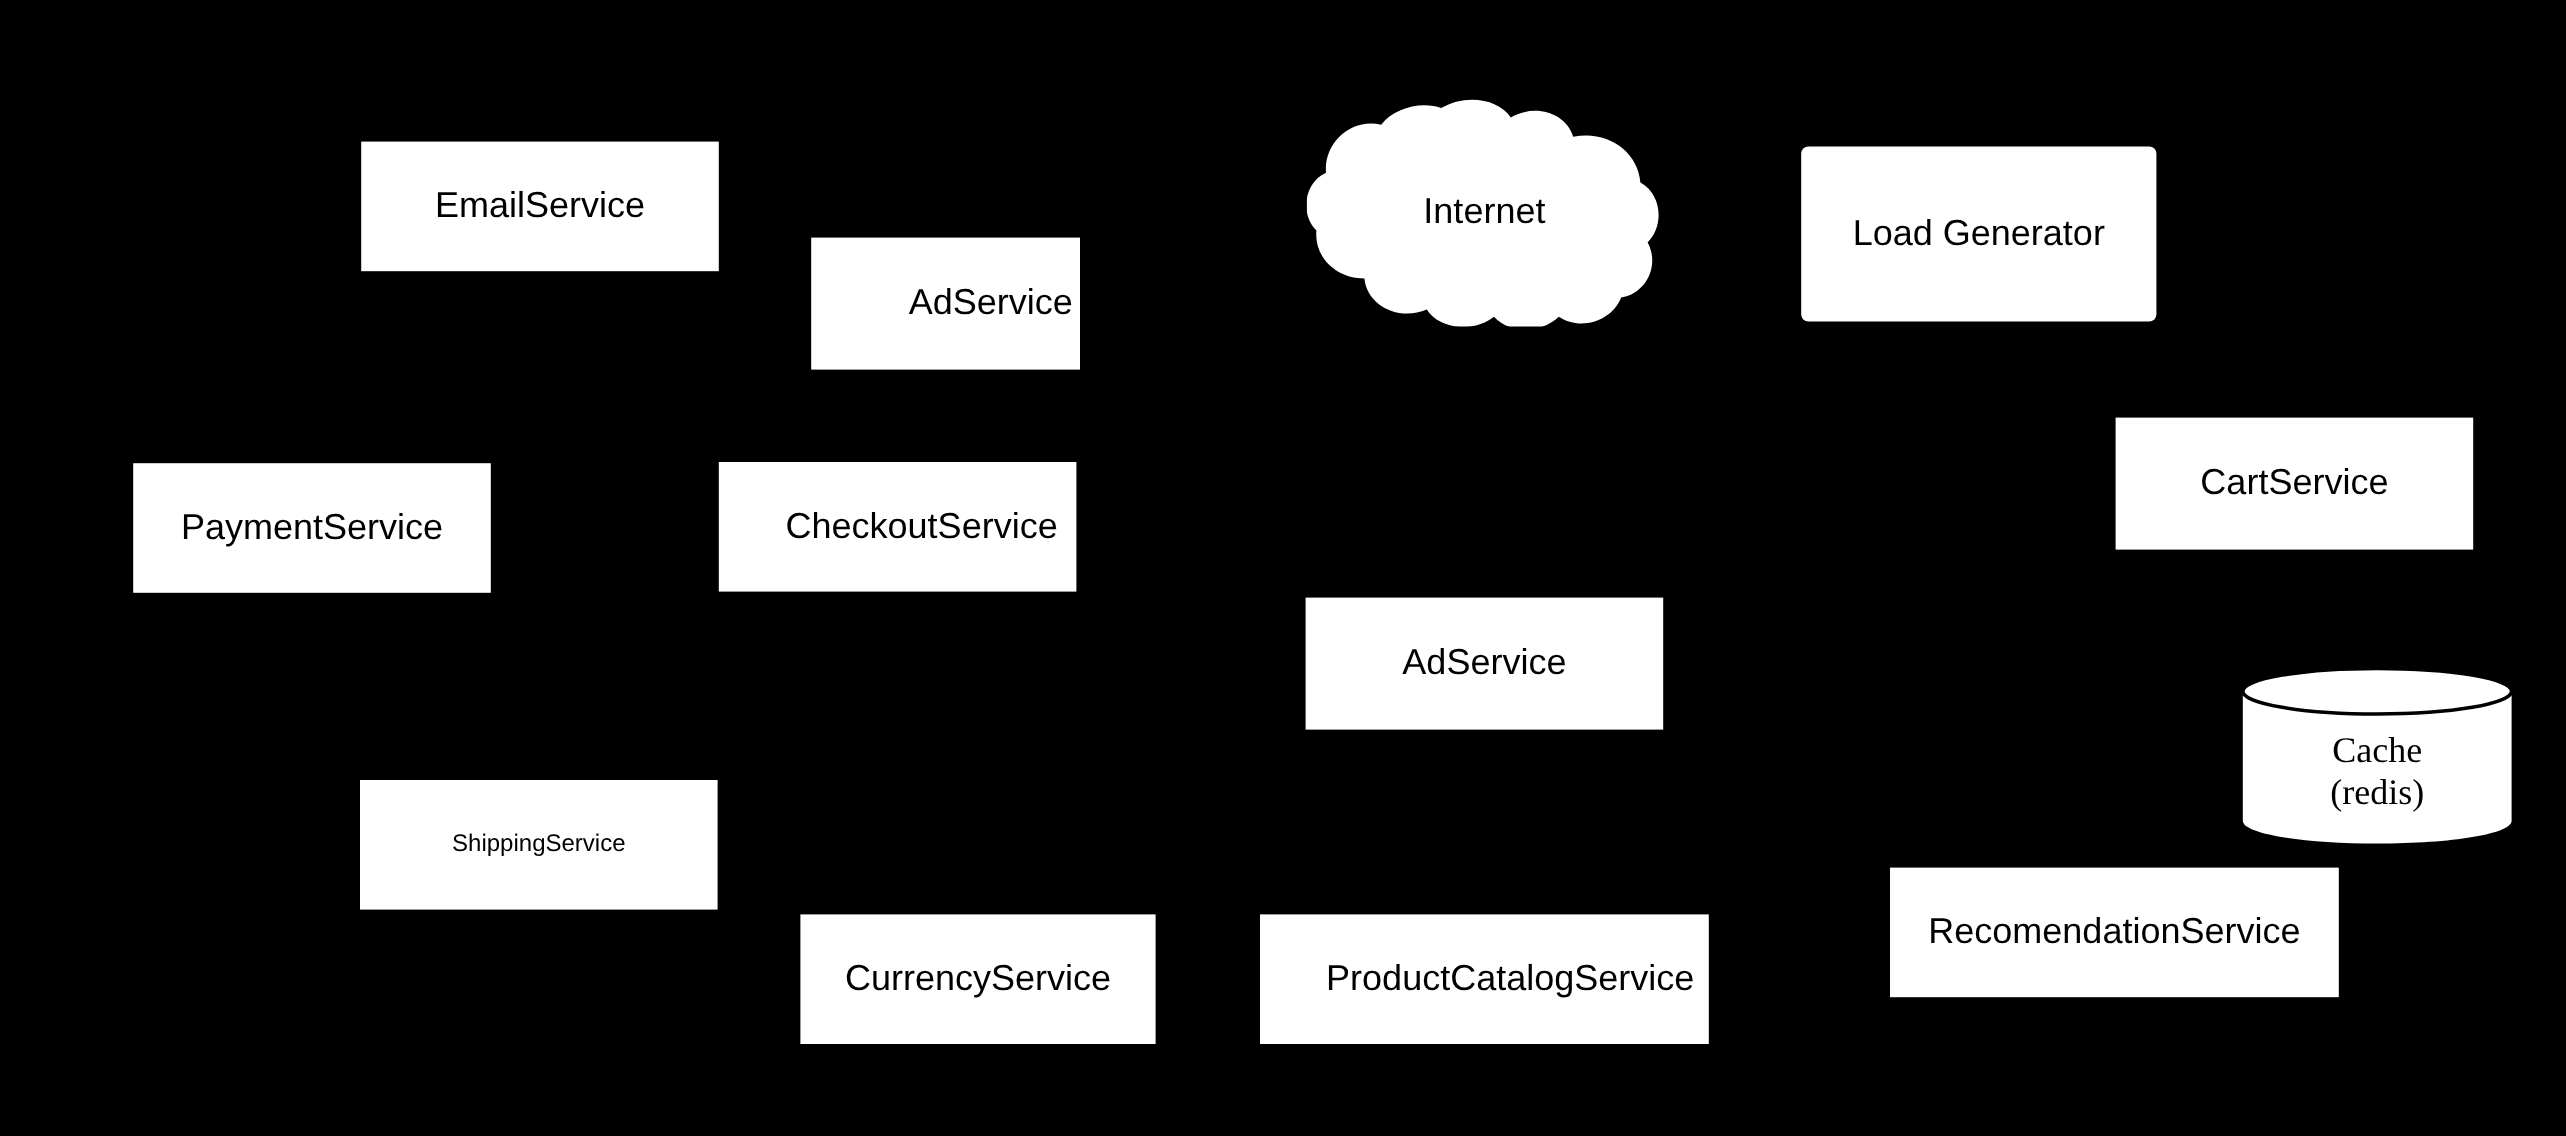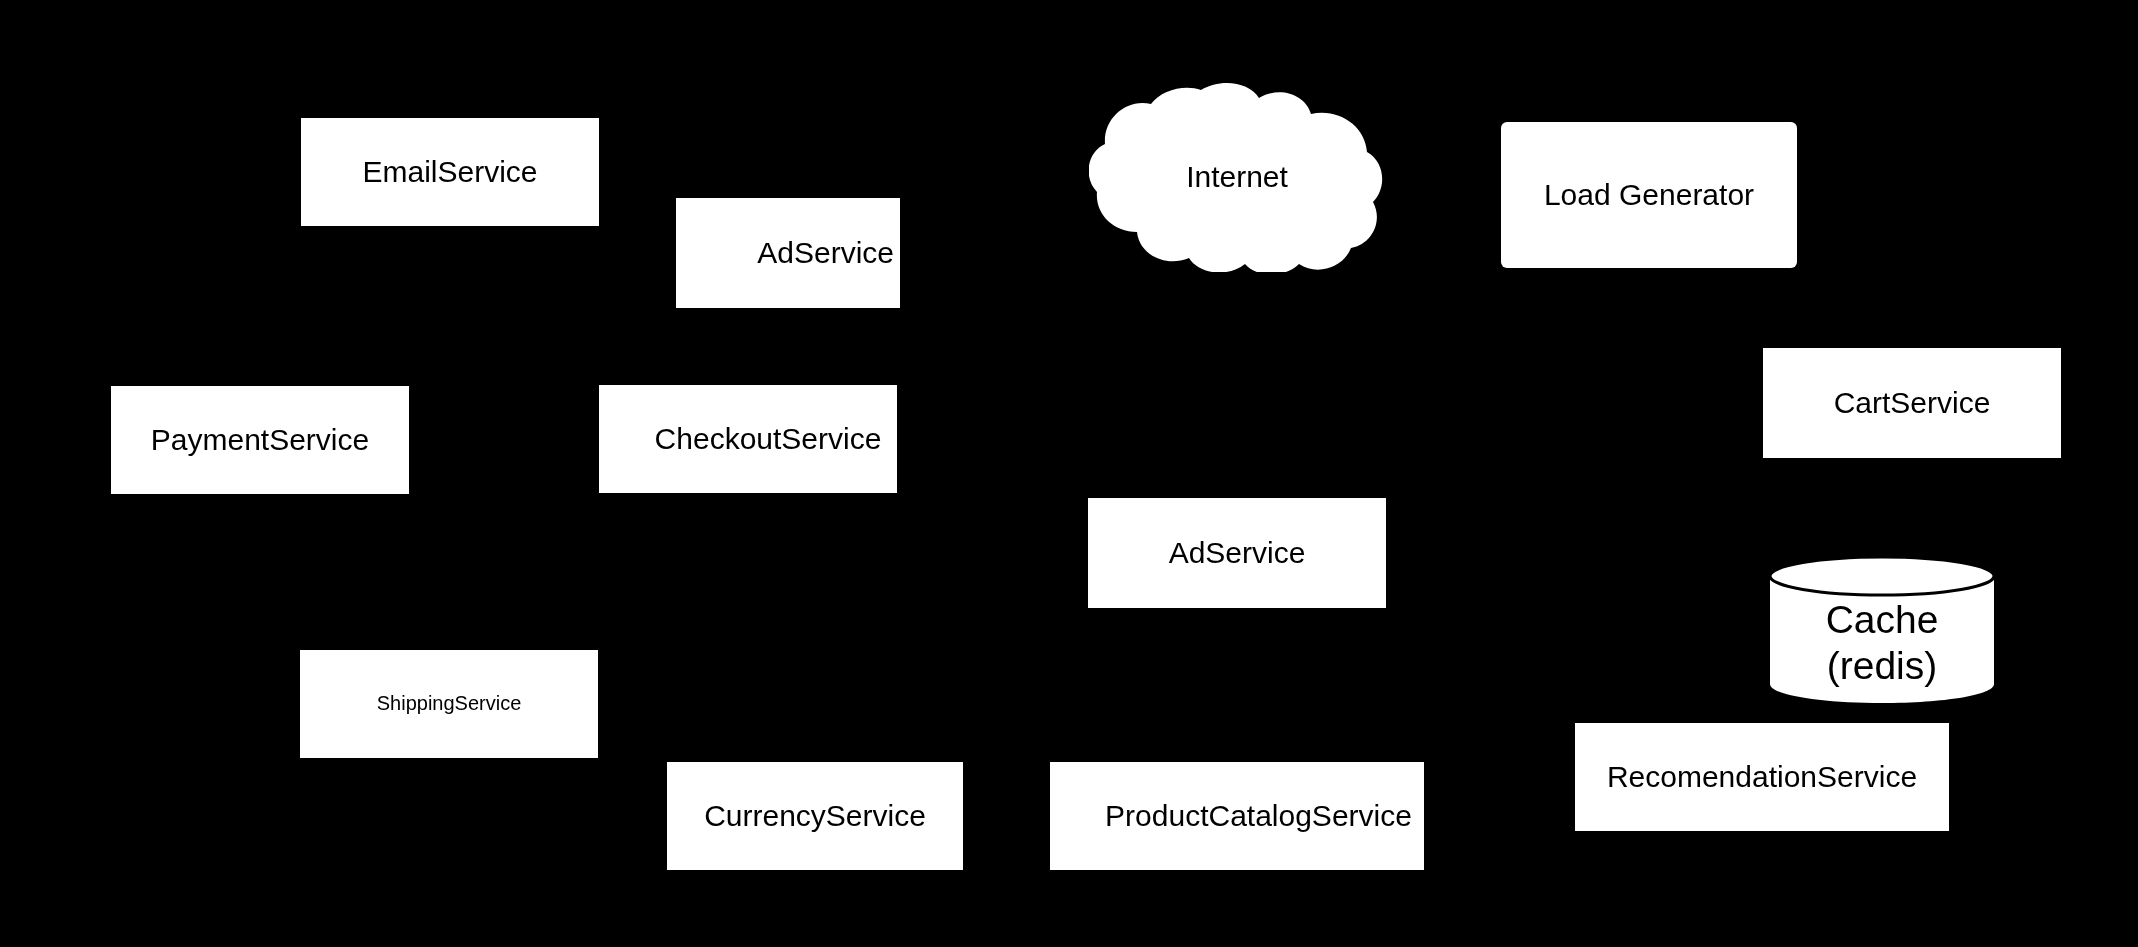"Cache" div.node { font-family: none -> Liberation Serif, serif; font-size: 39px -> 30px; left: 1769px -> 1868px }
